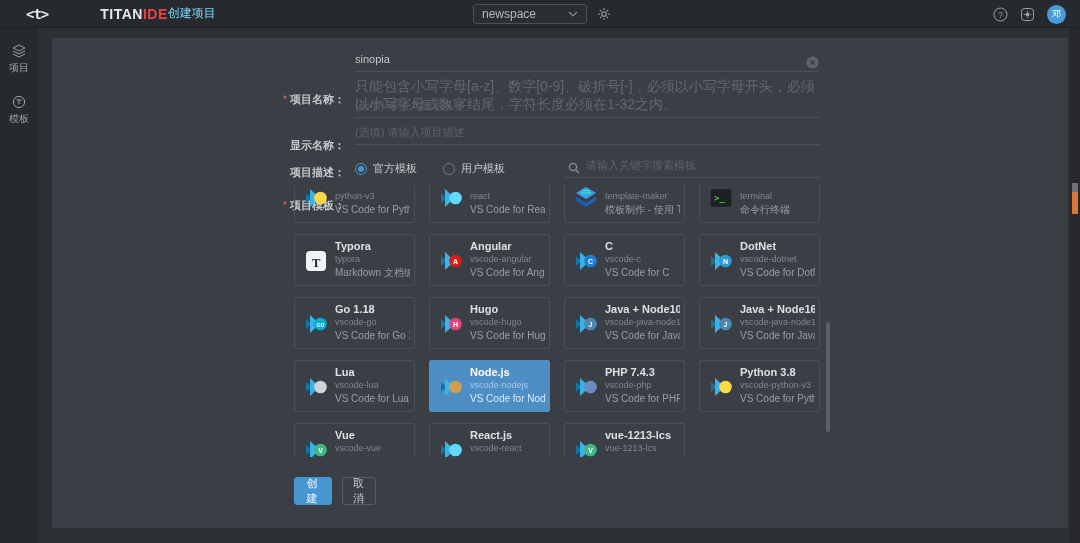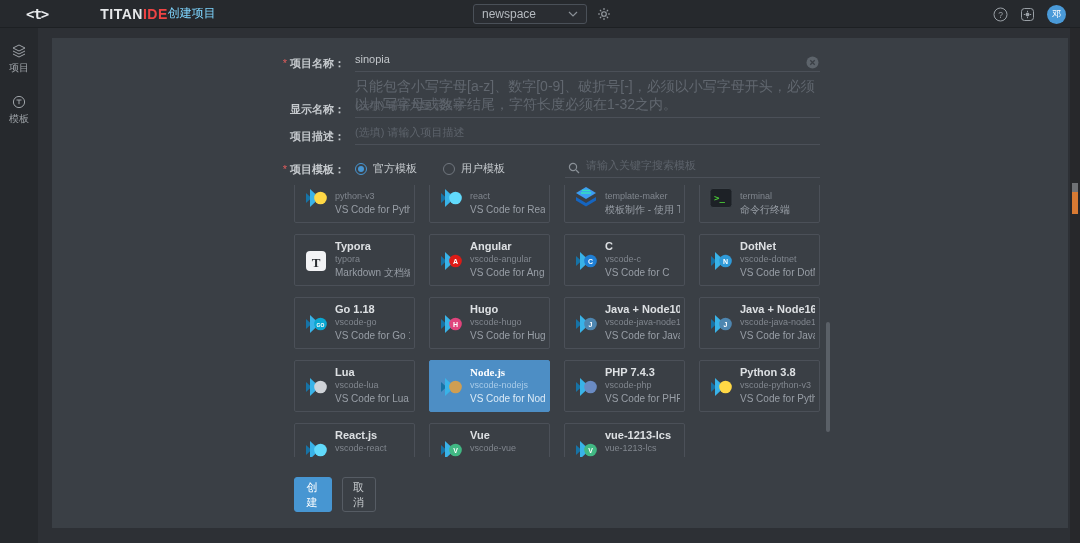"* 项目名称：" .f-label { margin-top: none -> 36px }
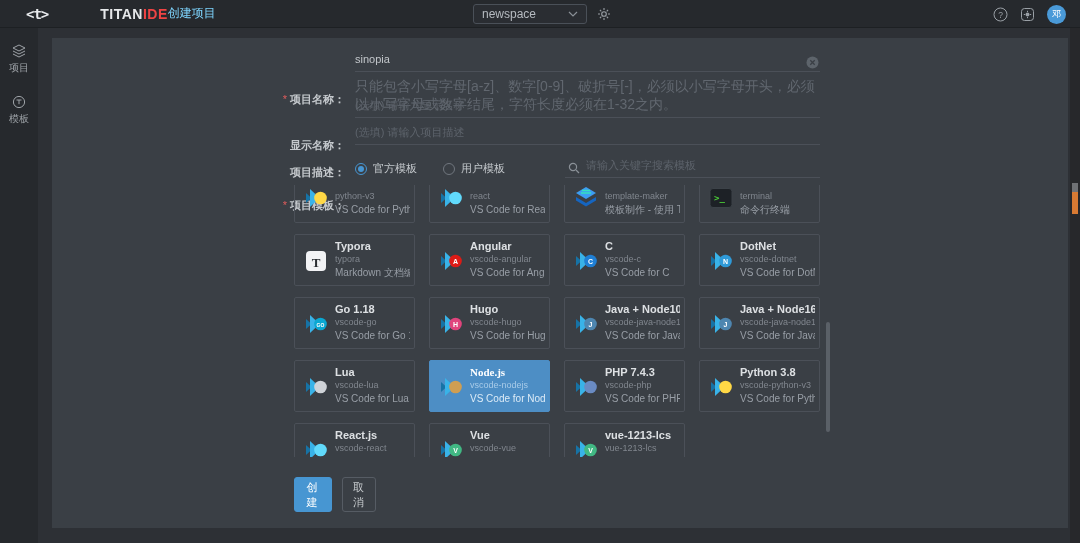"Node.js" .card.selected .card-title { font-family: Liberation Serif, serif -> none }
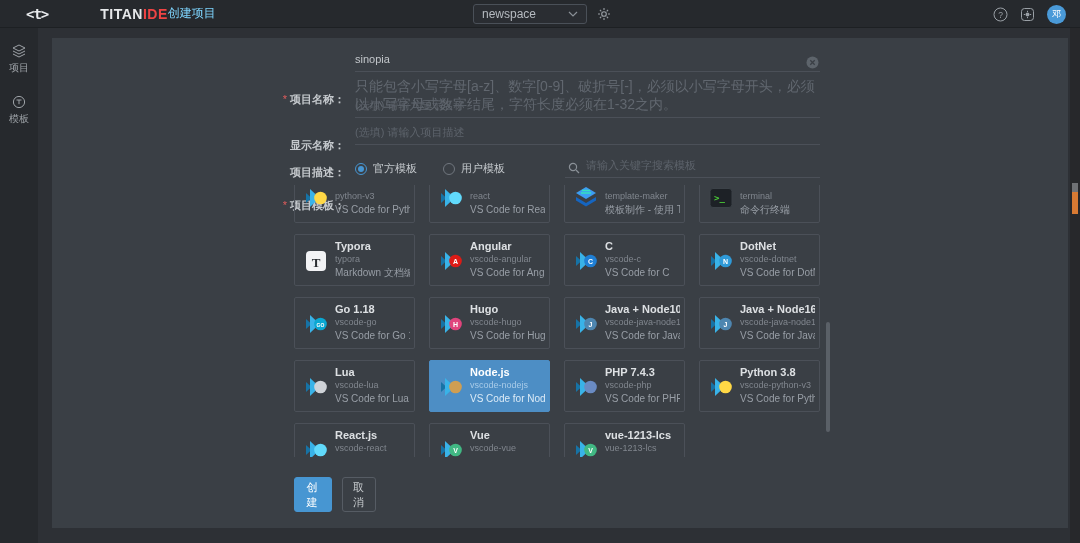"React.js" div.card { order: before "Vue" -> after "Vue" }
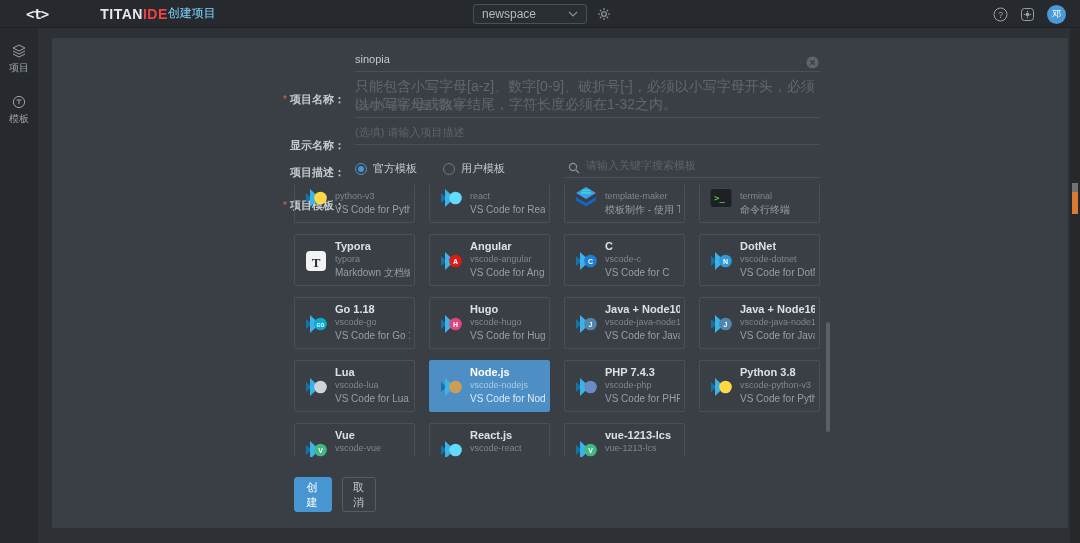"创建" .btn { height: 35px -> 28px }
